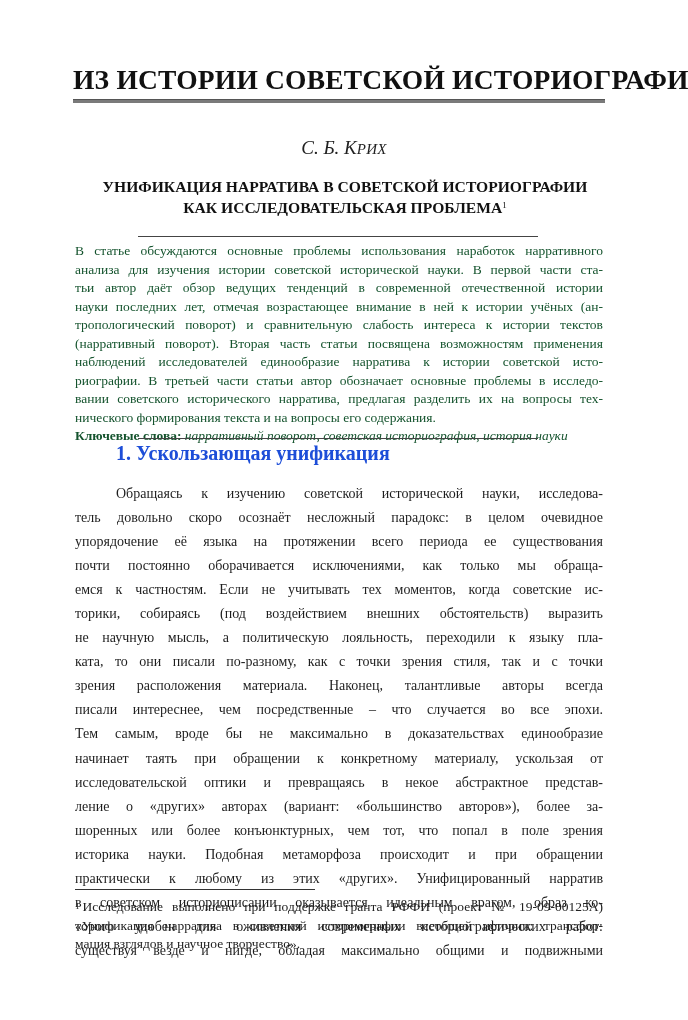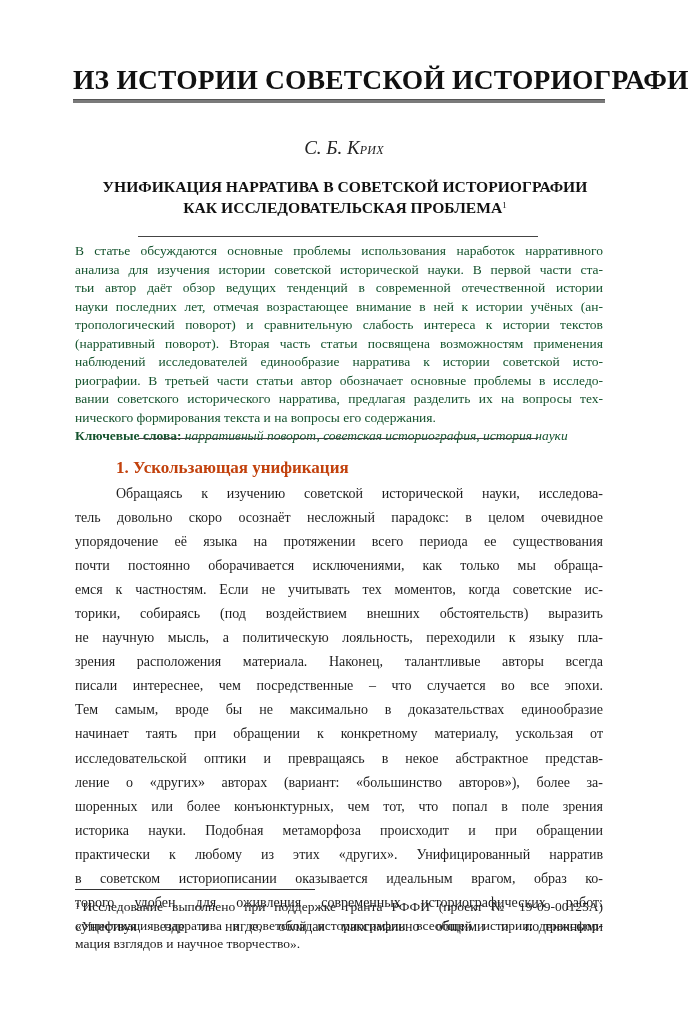"РИХ" .author .sc { font-size: 12px -> 15px }
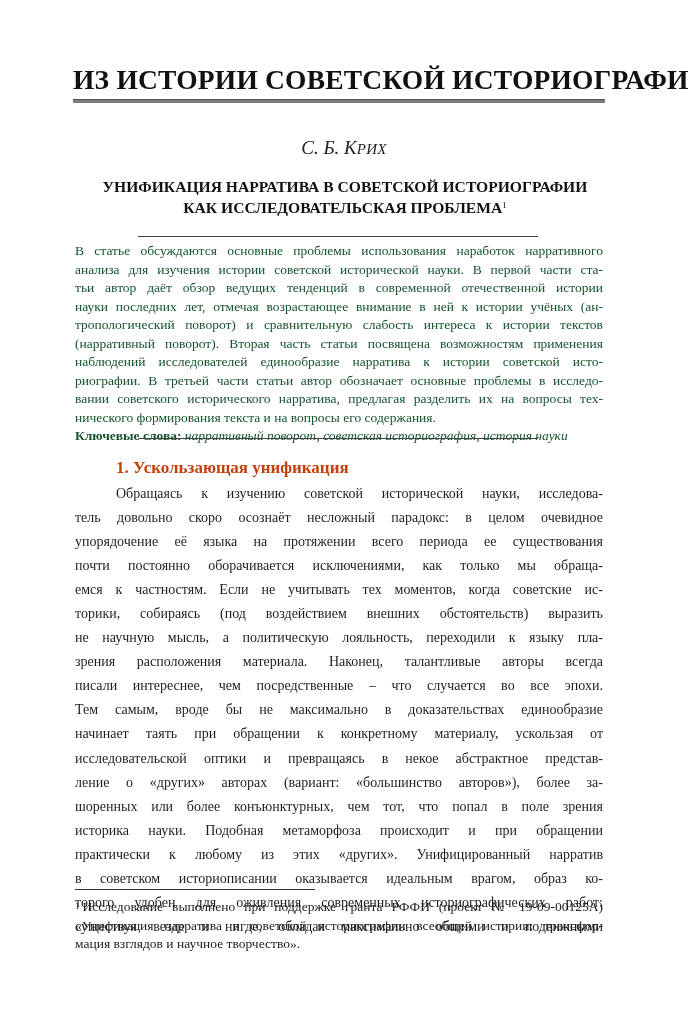"1. Ускользающая унификация" .section-title { color: #c2410c -> #1d4ed8; font-size: 17px -> 20px; top: 458px -> 442px }
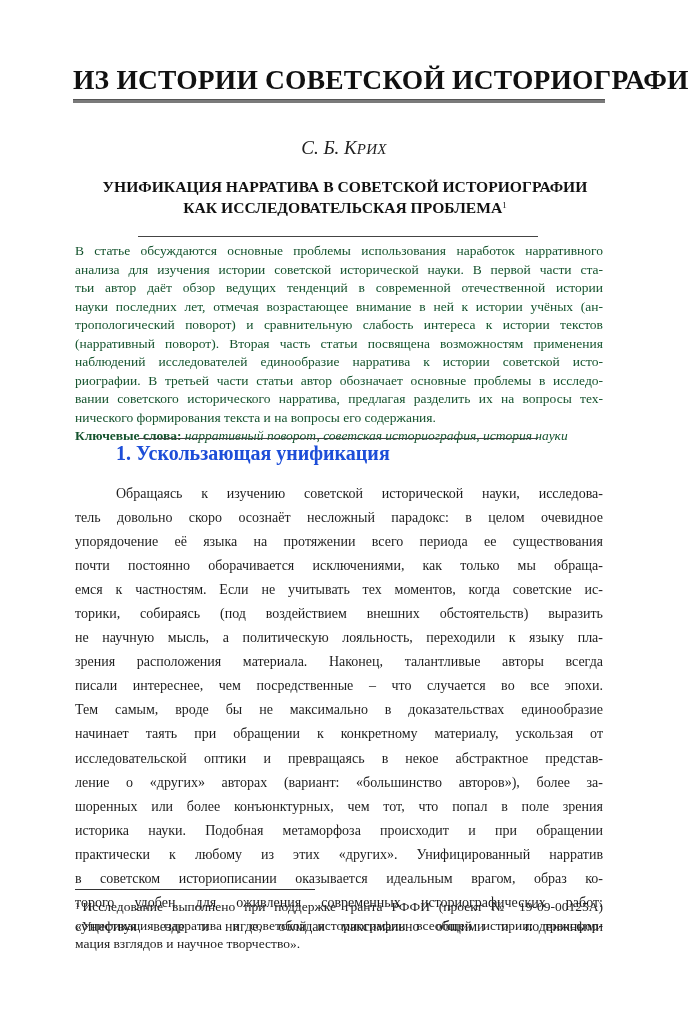"ката, то они писали по-разному," span.line { html: none -> <span>ката, то они писали по-разному, как с точки зрения стиля, так и с точки</span> }
